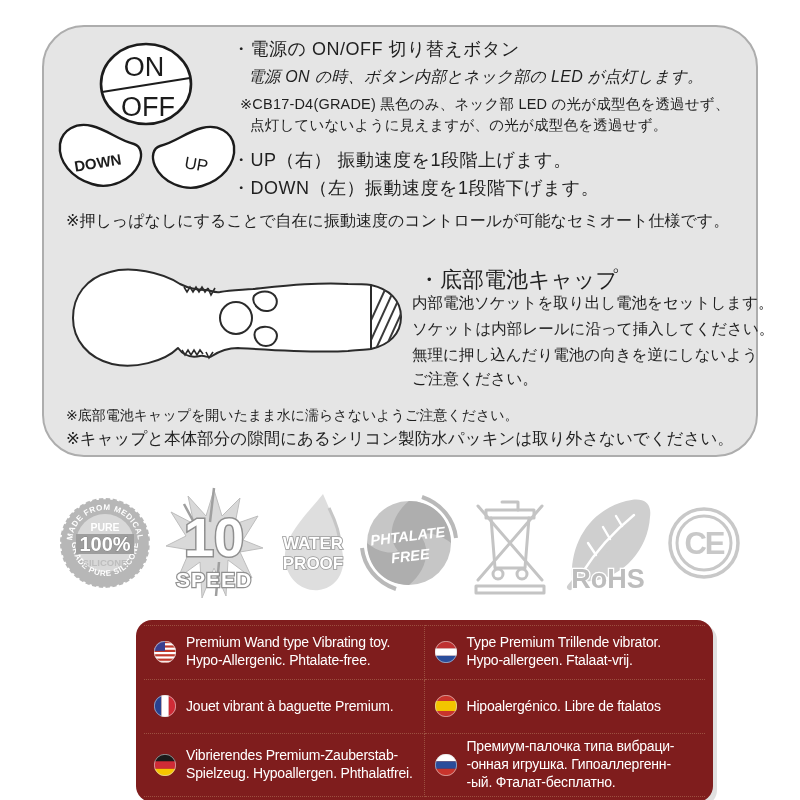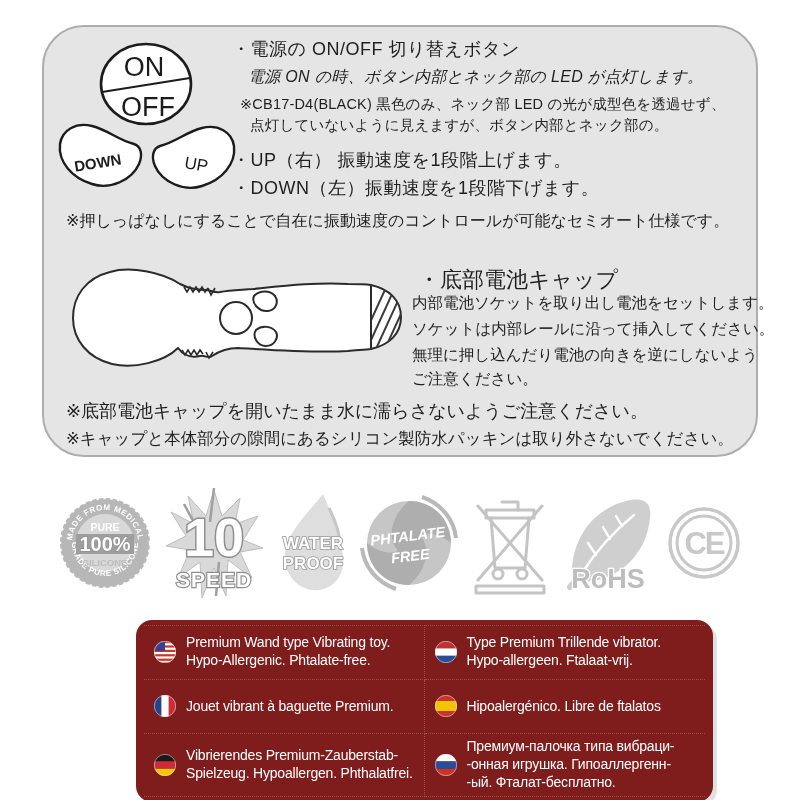"※CB17-D4(BLACK) 黒色のみ、ネック部 LED" div.abs { text: BLACK -> GRADE }
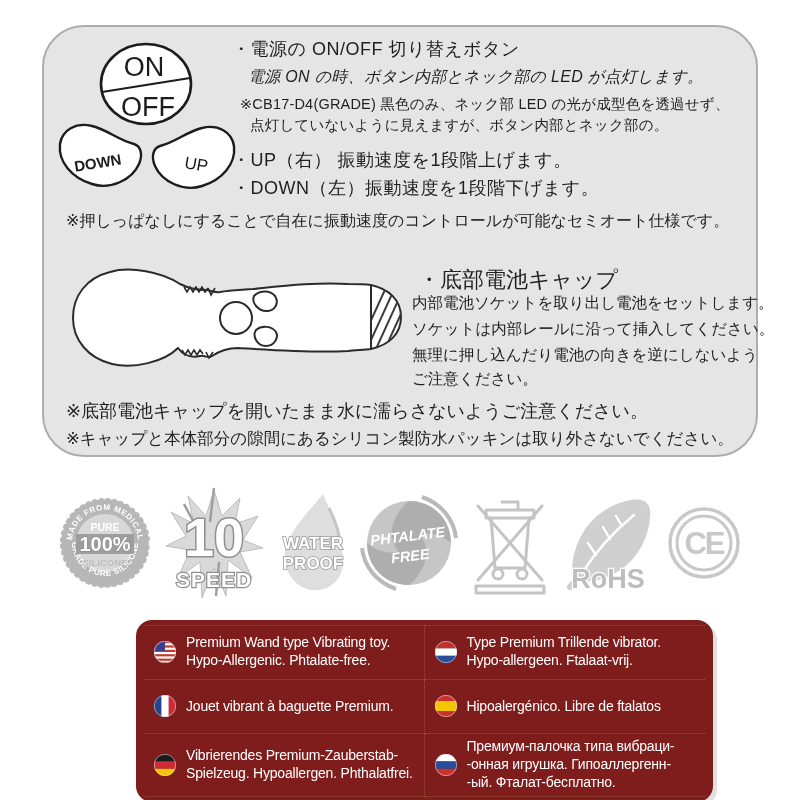"点灯していないように見えますが、ボタン内部とネック部の。" div.abs { text: ボタン内部とネック部の -> の光が成型色を透過せず }
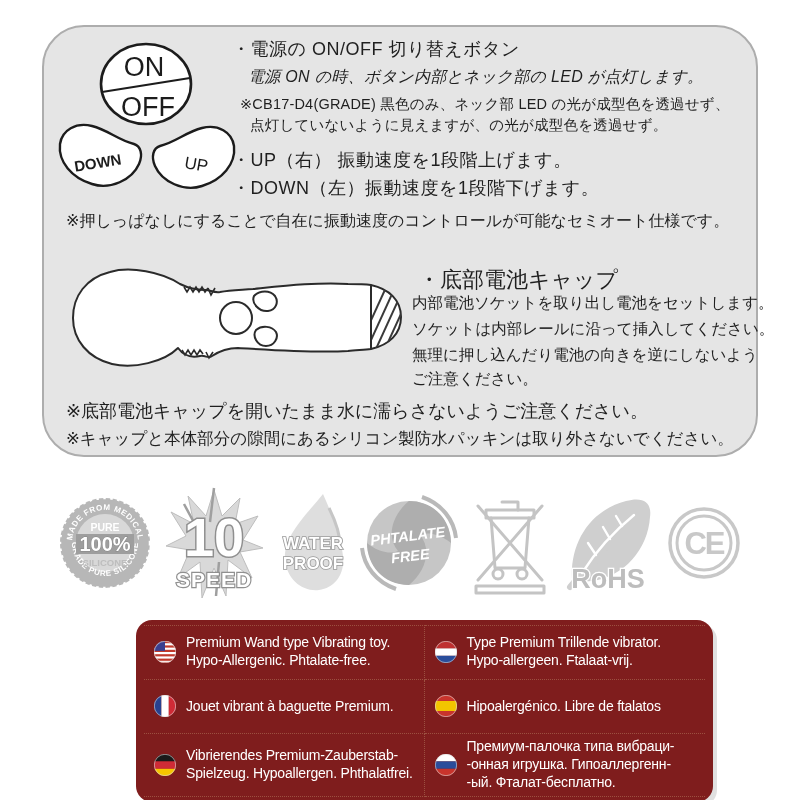"※底部電池キャップを開いたまま水に濡らさないようご注意ください。" div.abs { font-size: 18px -> 14px; top: 372px -> 380px }
